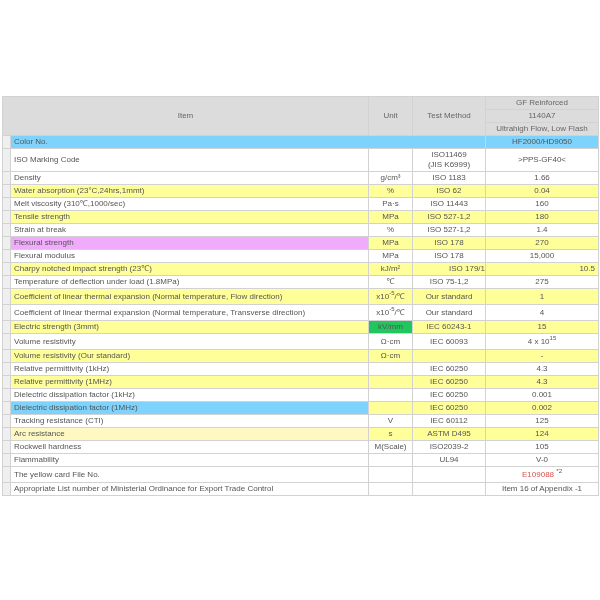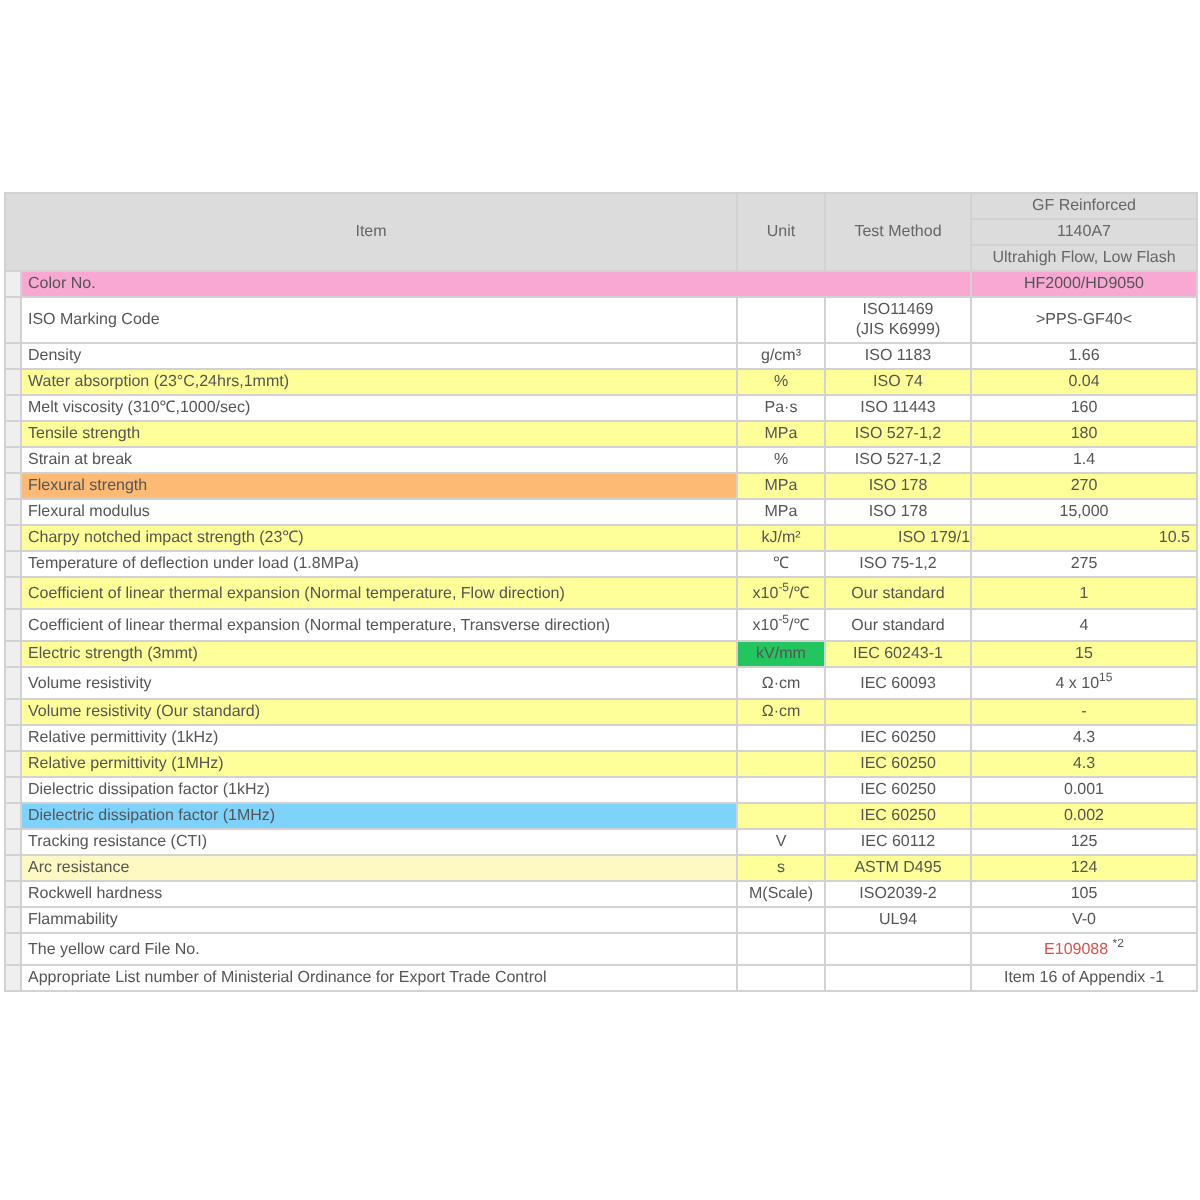"Color No." tr.grey td { background: #f9a8d4 -> #7dd3fc }
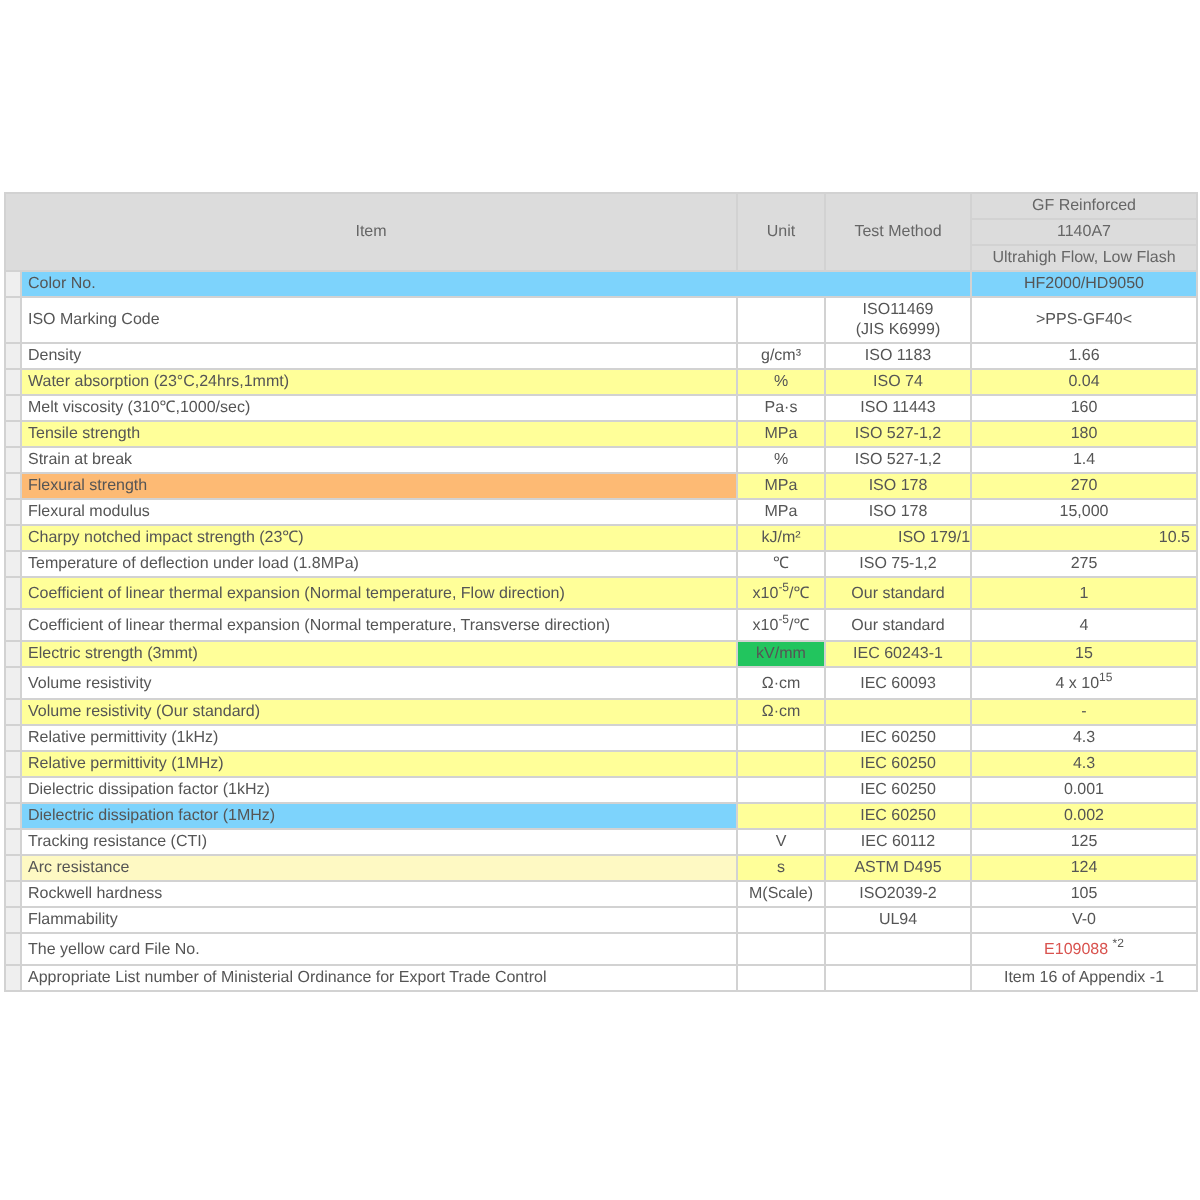"ISO 74" td.c-method { text: 74 -> 62 }
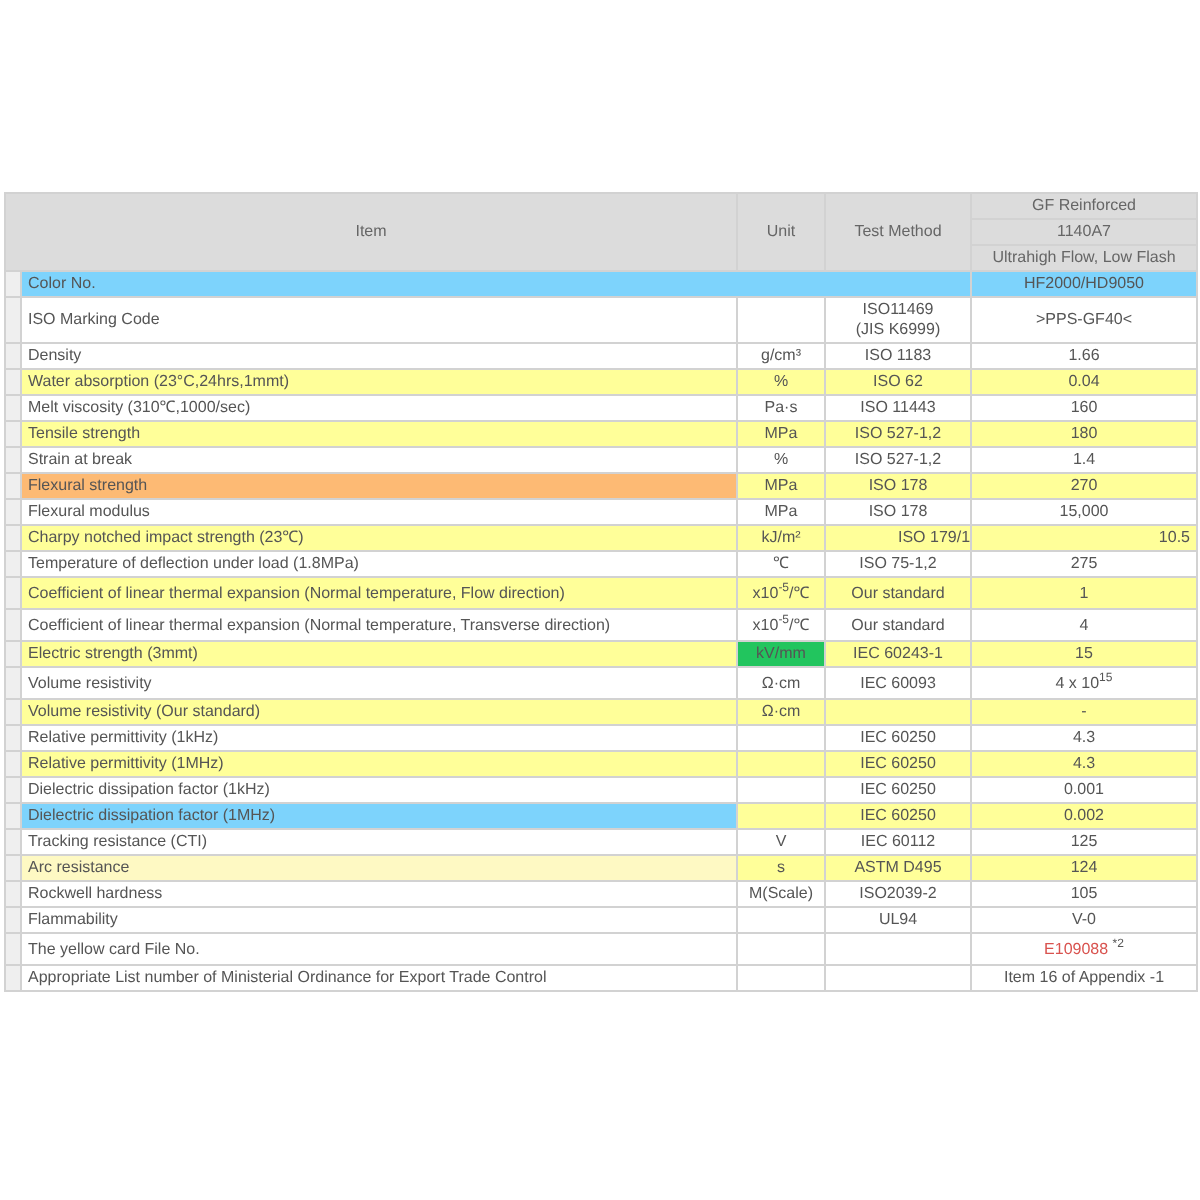"Flexural strength" td.c-item { background: #fdba74 -> #f0abfc }
